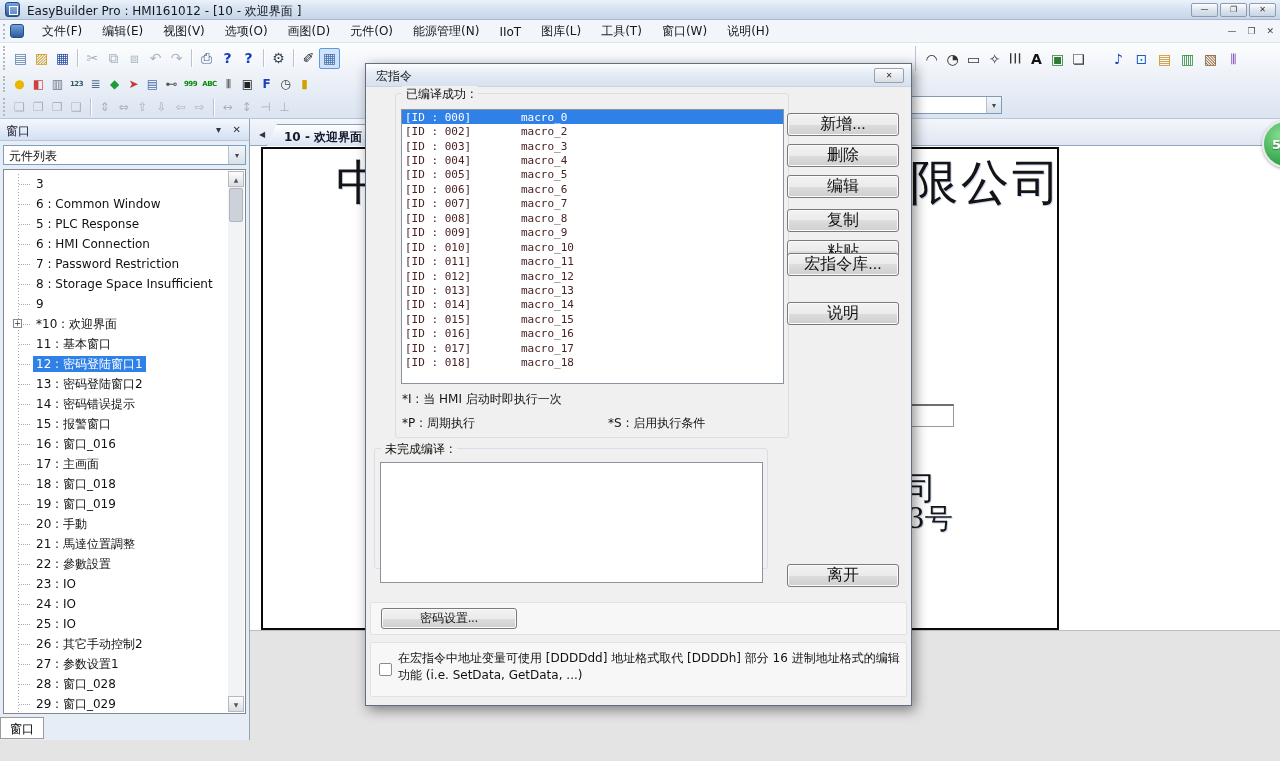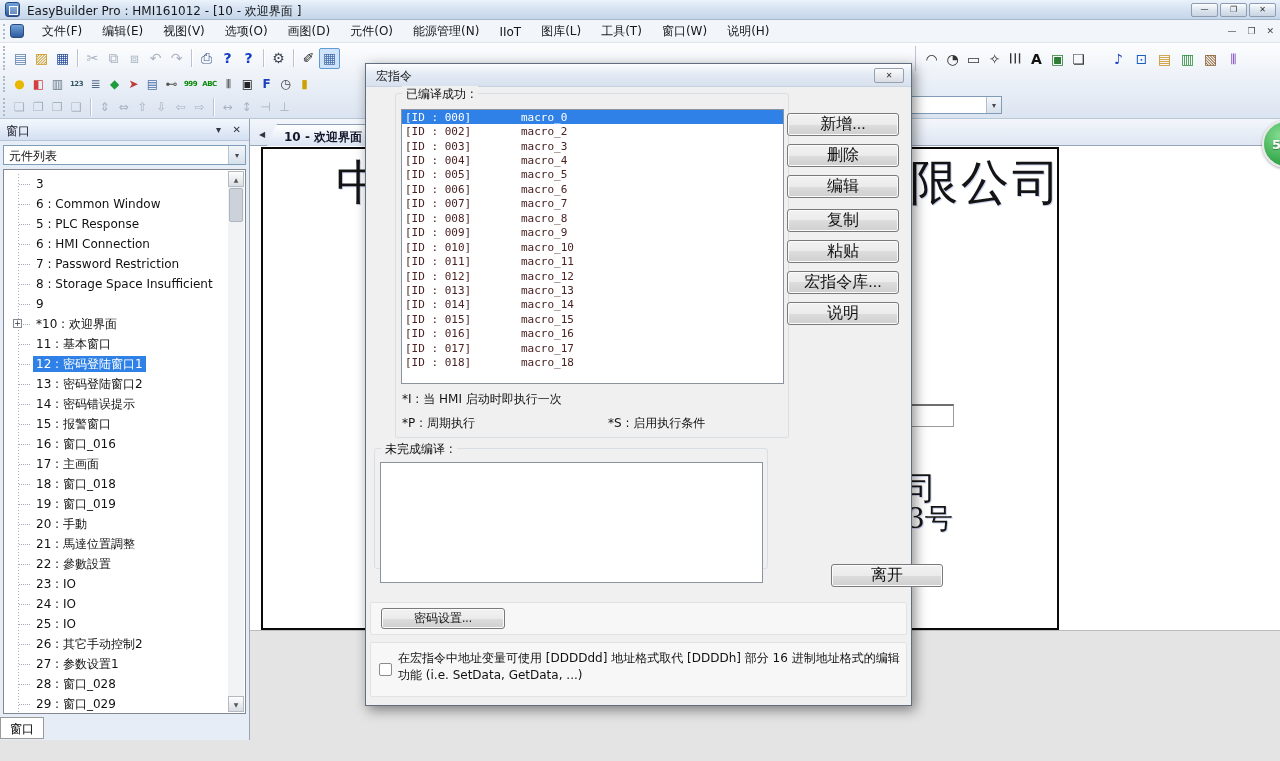"宏指令库..." .b-lib { top: 207px -> 189px }
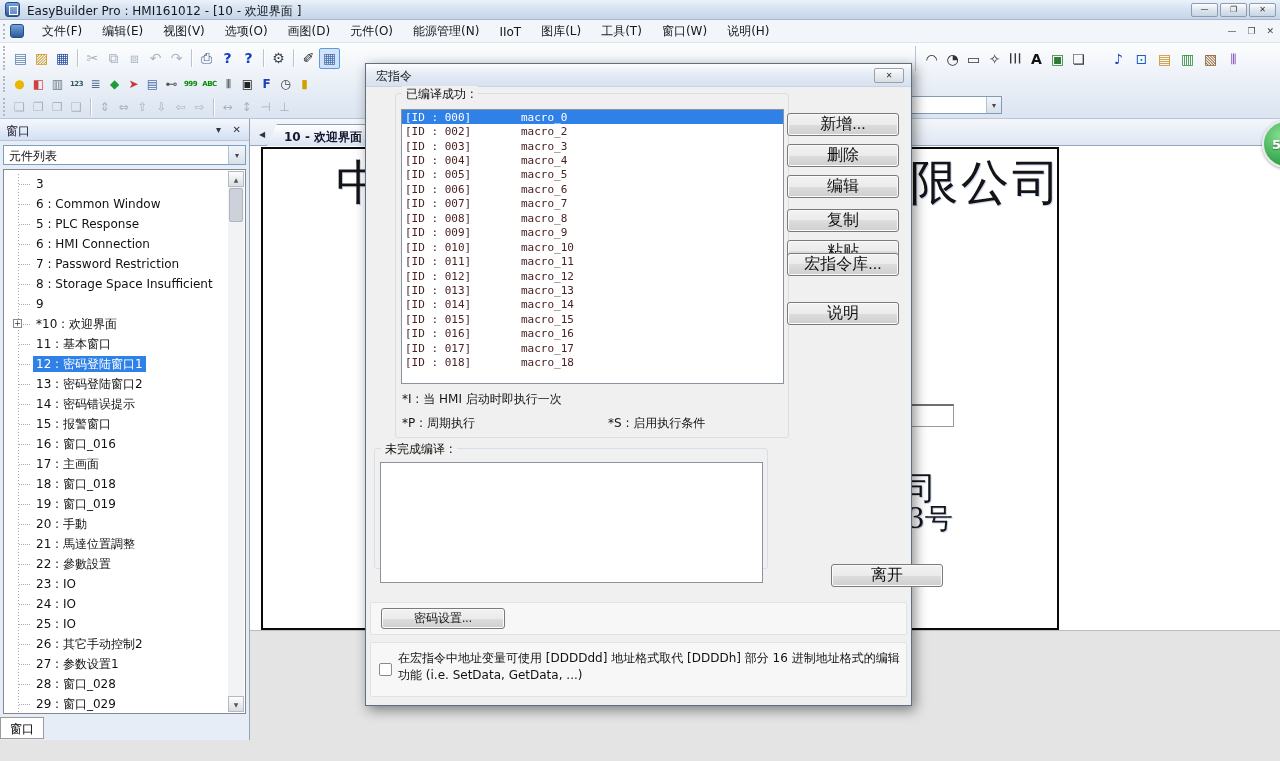"离开" .b-exit { margin-left: 44px -> none }
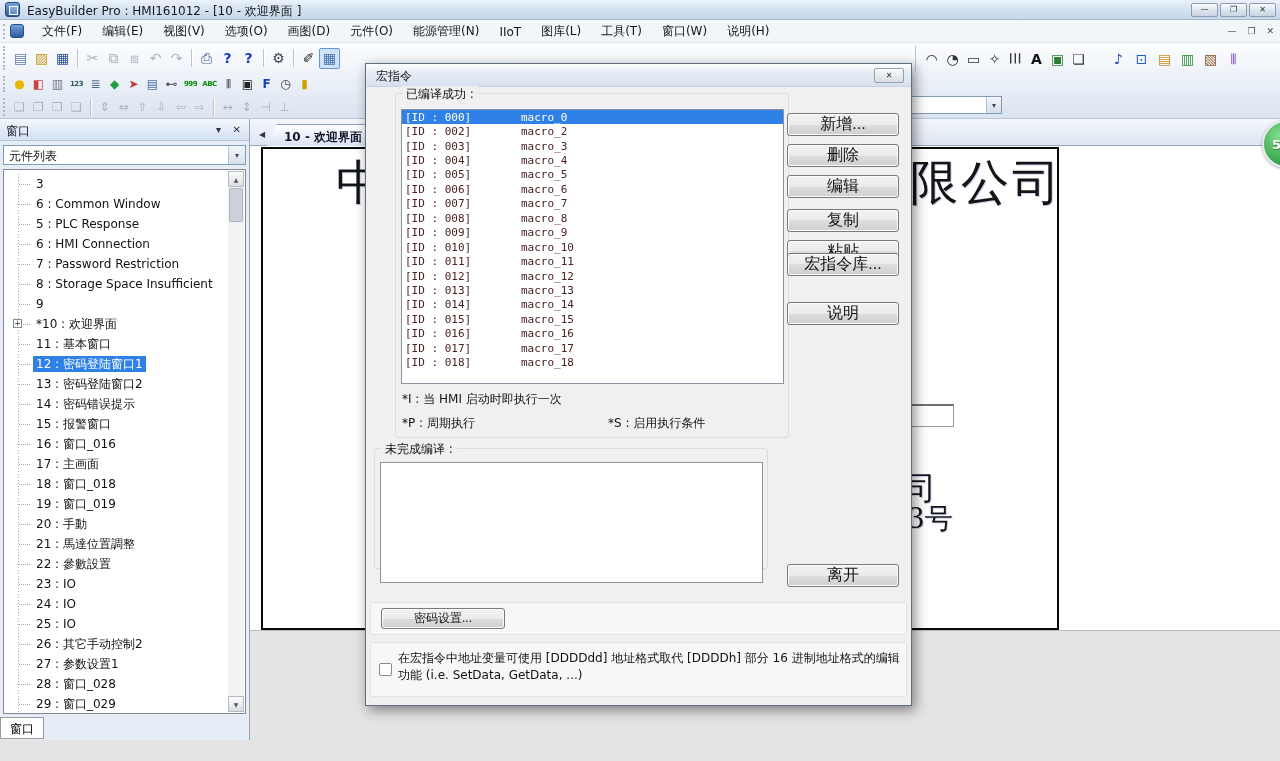"密码设置..." .b-pwd { width: 124px -> 136px }
